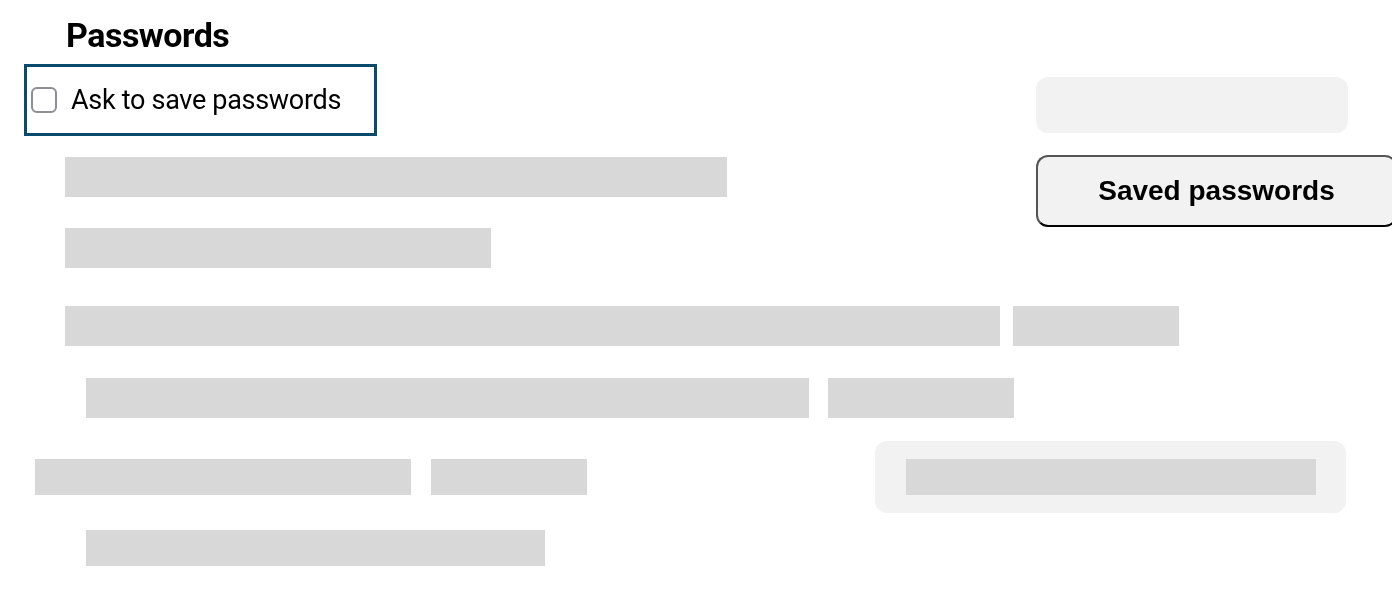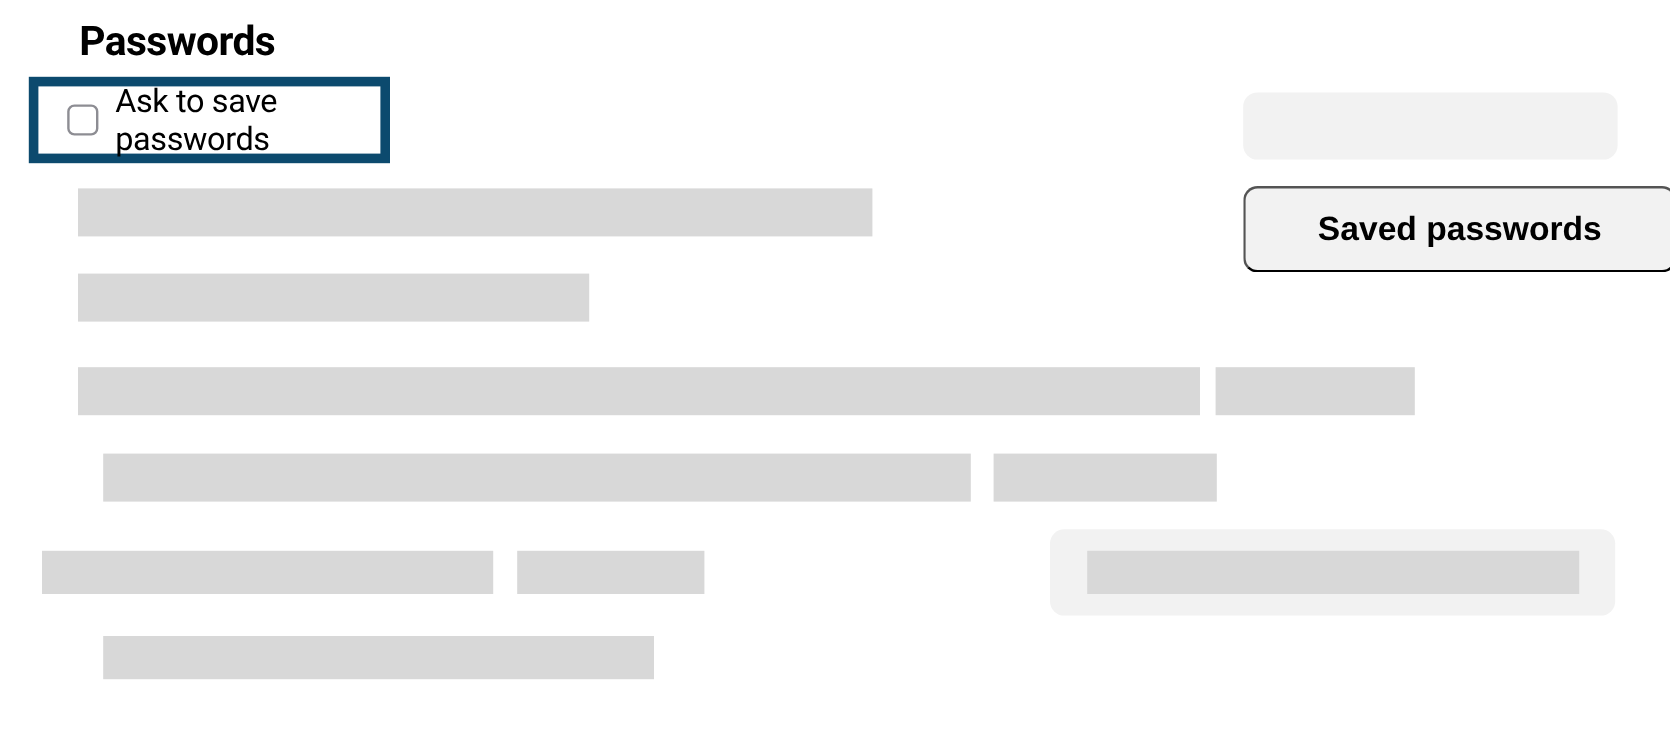"Ask to save passwords" .highlight-box { border: 8px solid #0c4a6e -> 3px solid #0c4a6e; padding-left: 24px -> 4px; width: 301px -> 353px }
